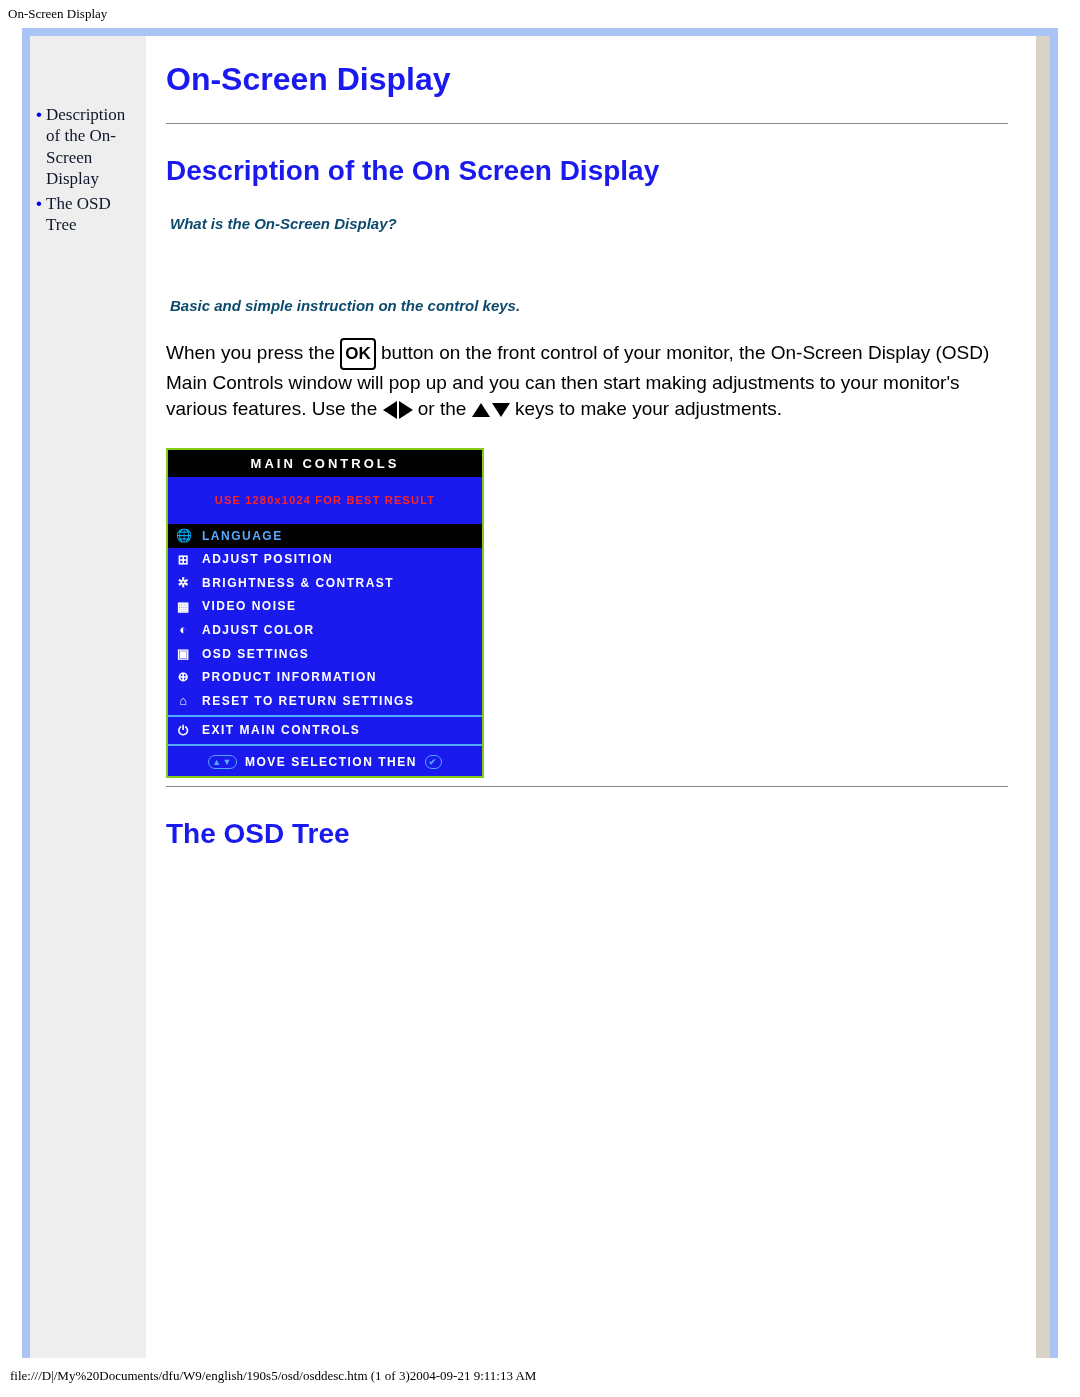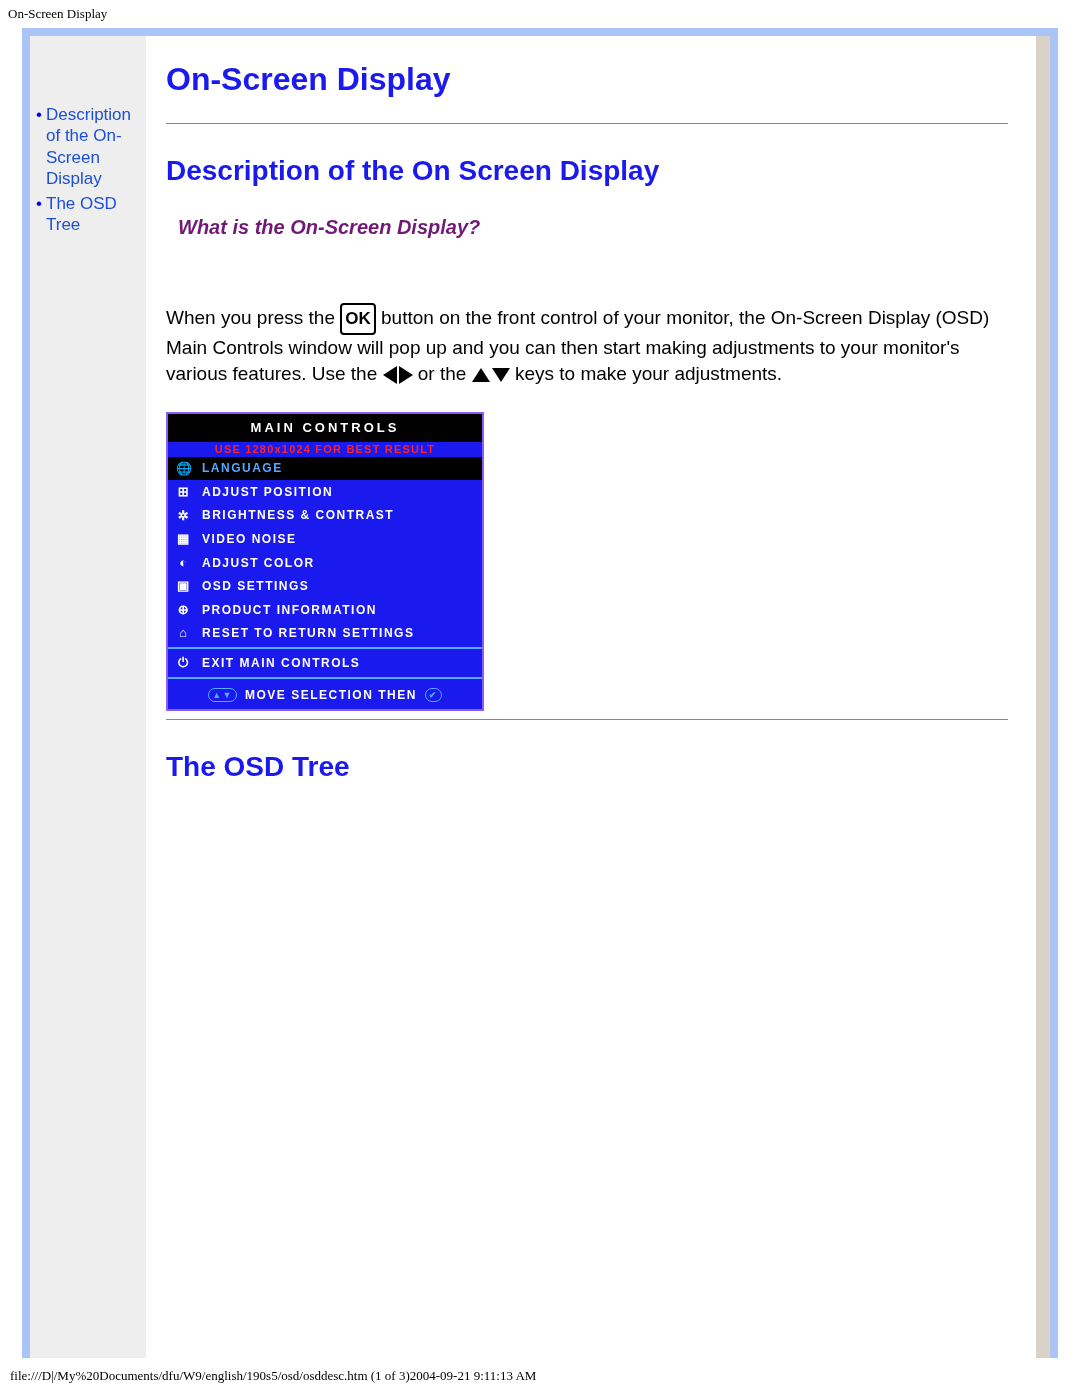"Description of the On-Screen Display" .sidebar a { color: #1d4ed8 -> #0f172a; font-family: none -> Liberation Serif, serif }
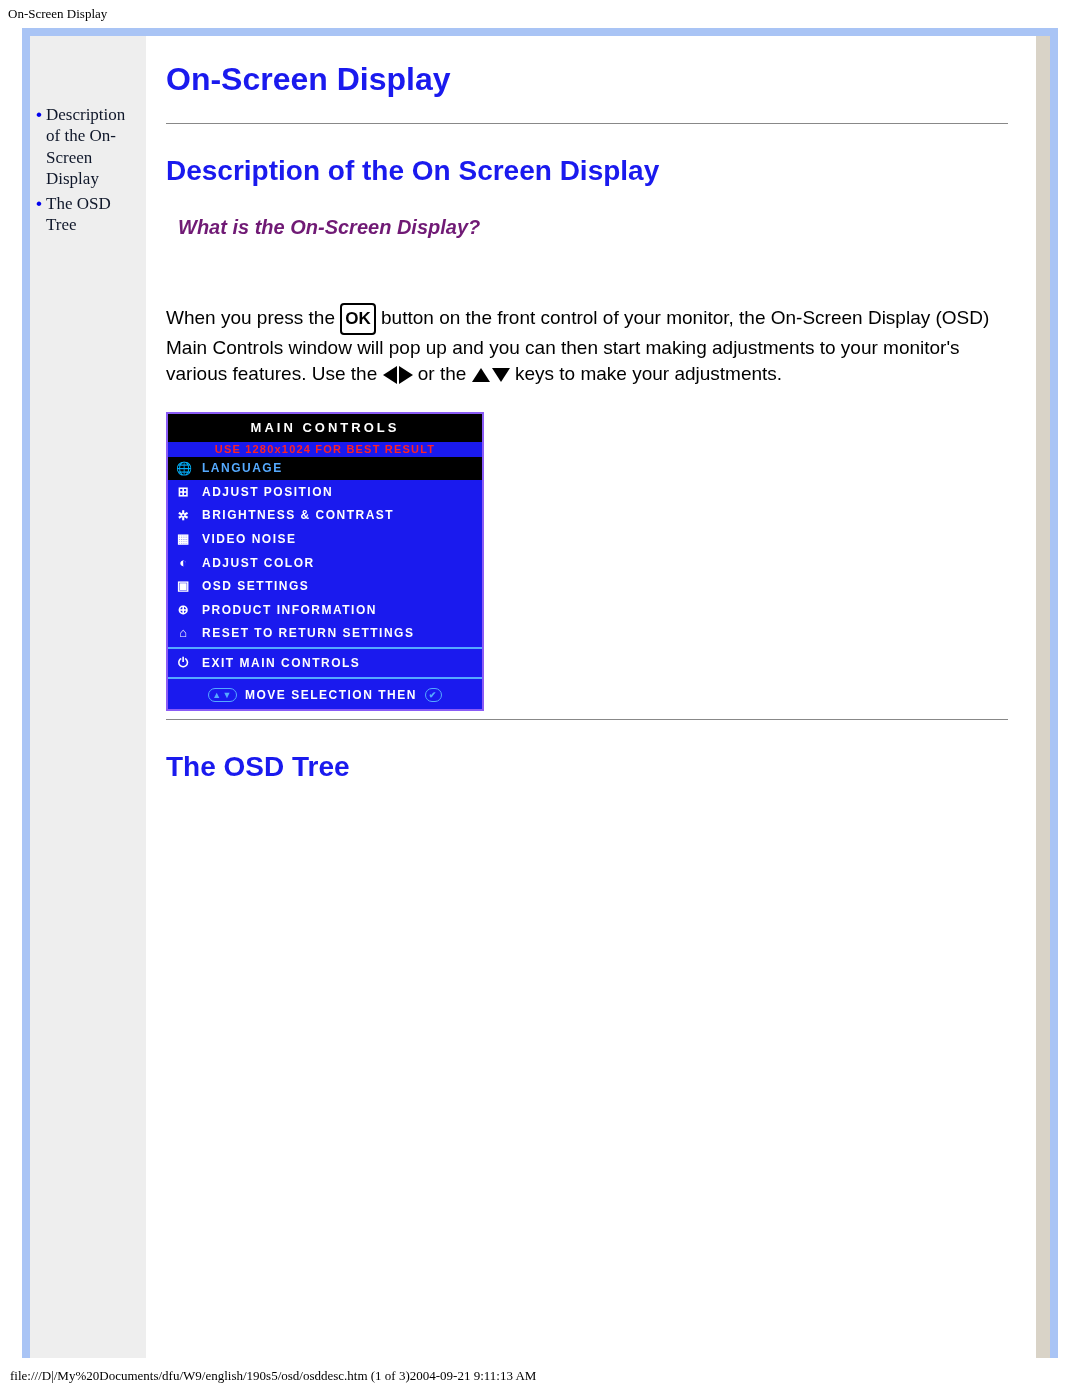"What is the On-Screen Display?" .sub-h { color: #701a75 -> #0c4a6e; font-size: 20px -> 15px; margin: 0 0 22px 12px -> 0 0 22px 4px }
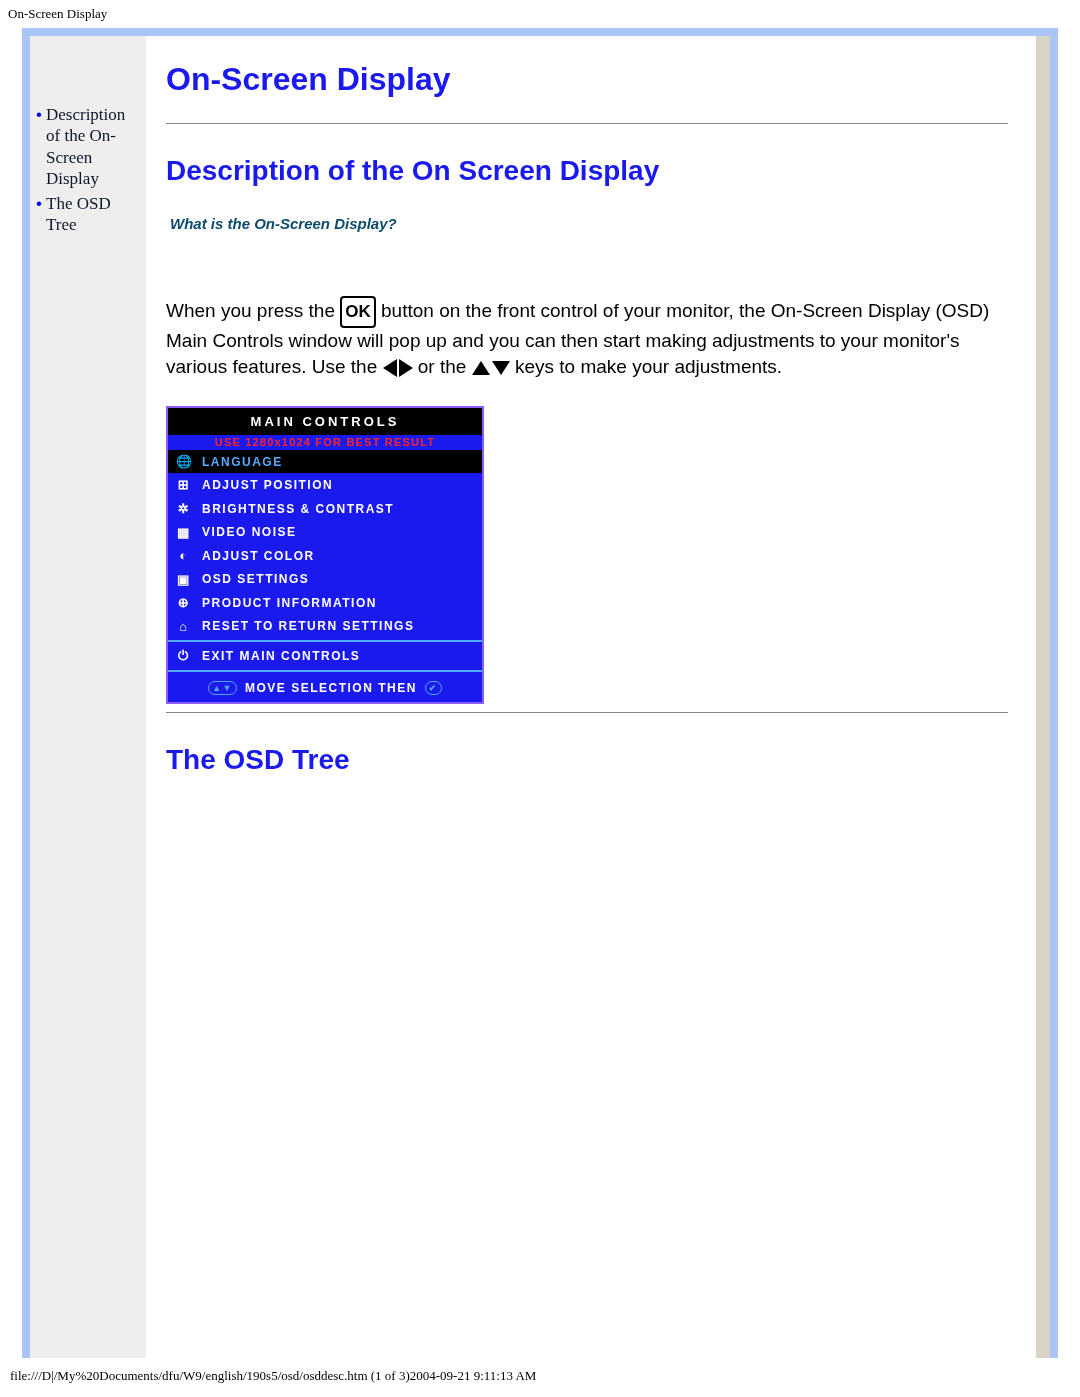"Basic and simple instruction on" div.sub-h { html: none -> <div>Basic and simple instruction on the control keys.</div> }
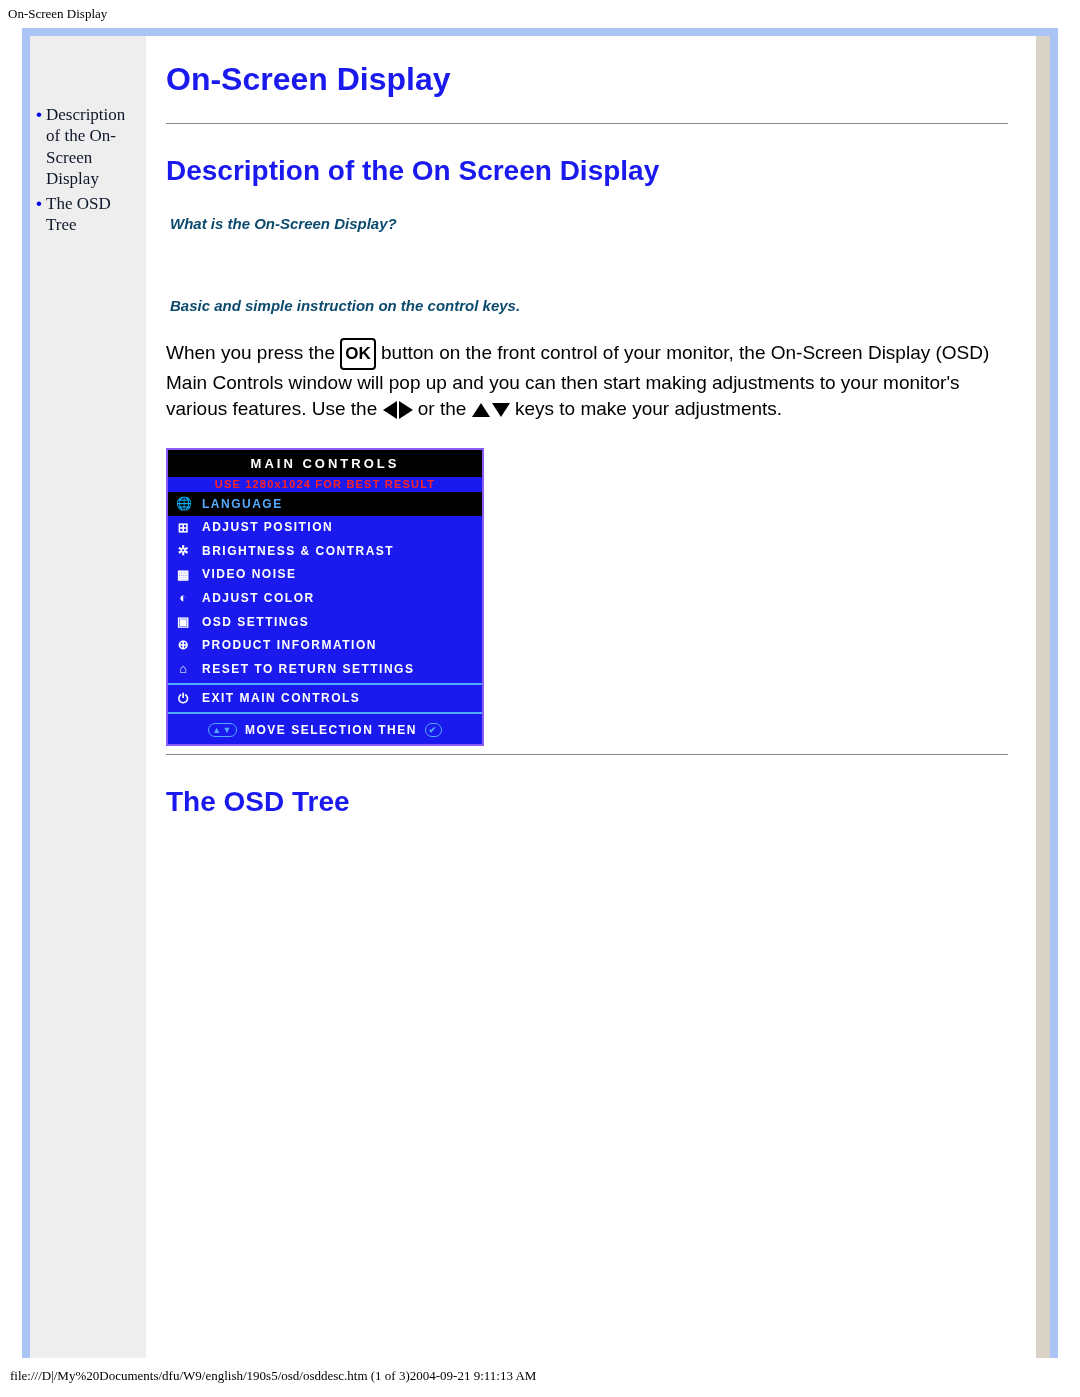"MAIN CONTROLS" .osd-panel { border: 2px solid #8b5cf6 -> 2px solid #84cc16 }
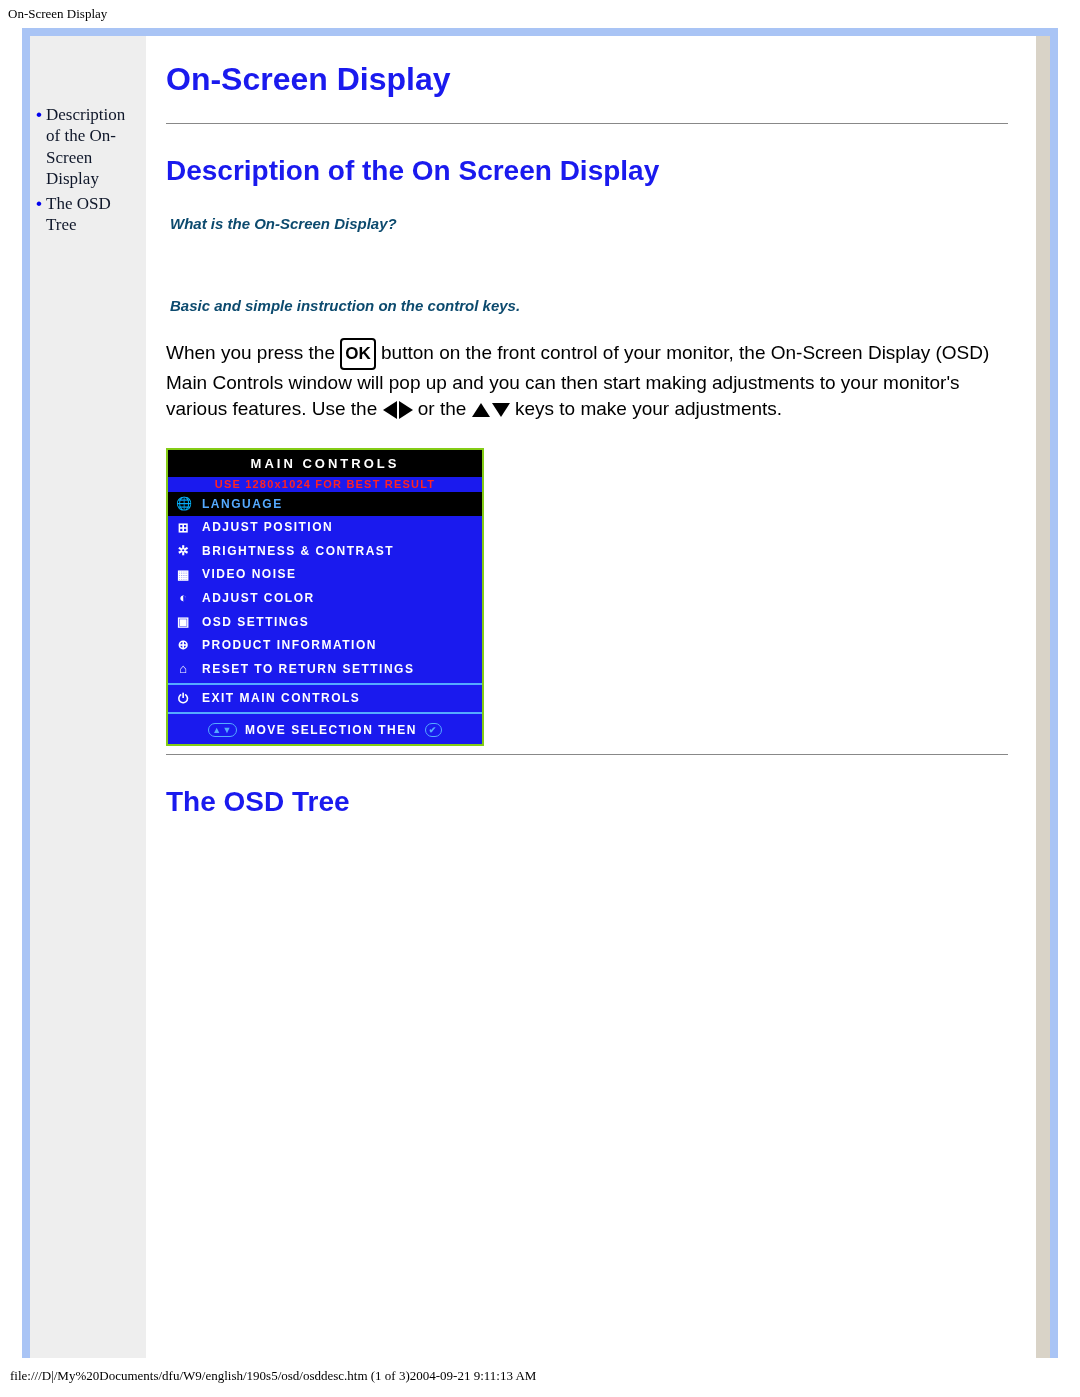"USE 1280x1024 FOR BEST RESULT" .osd-warn { padding: 0 0 -> 16px 0 }
